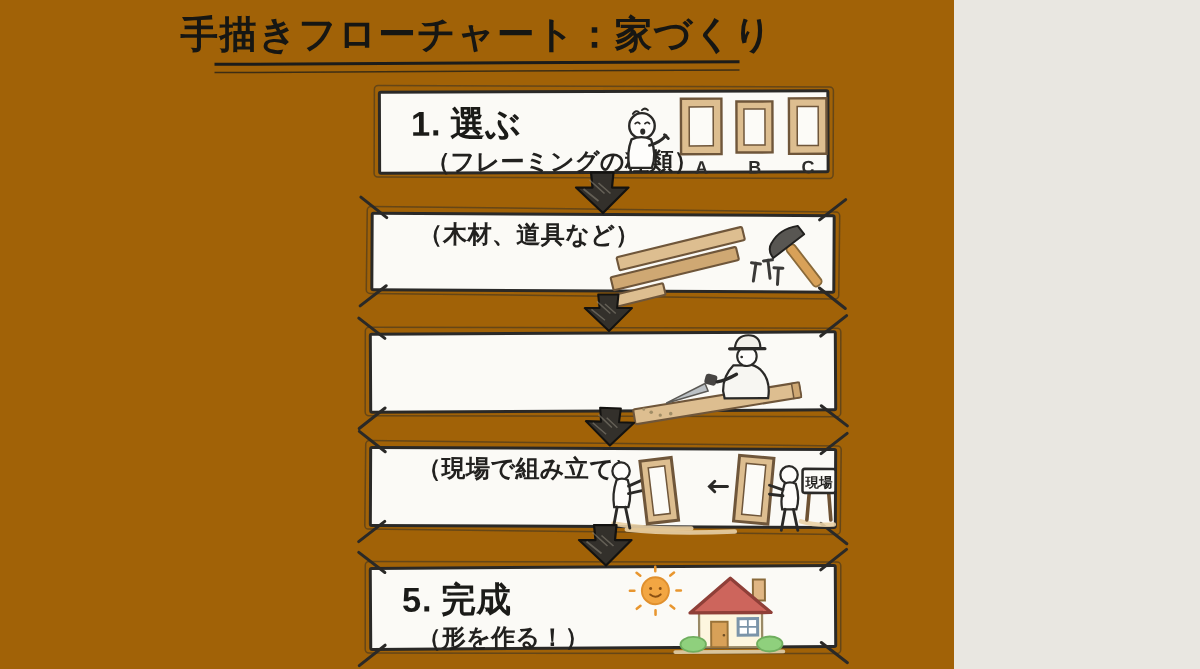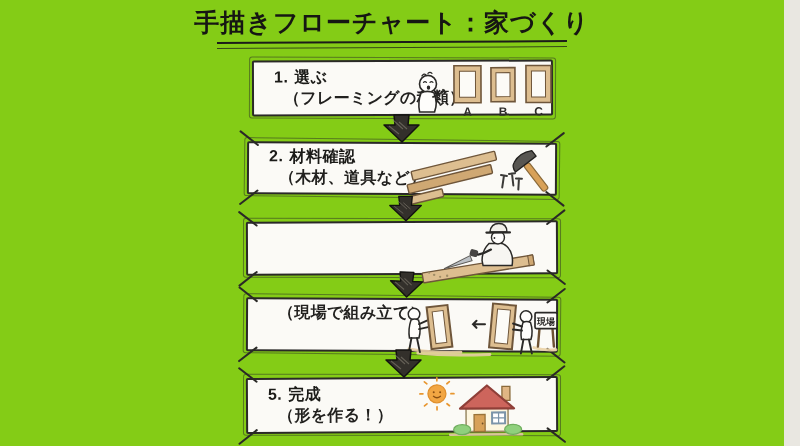"手描きフローチャート：家づくり" .page { background: #84cc16 -> #a16207; width: 784px -> 636px }
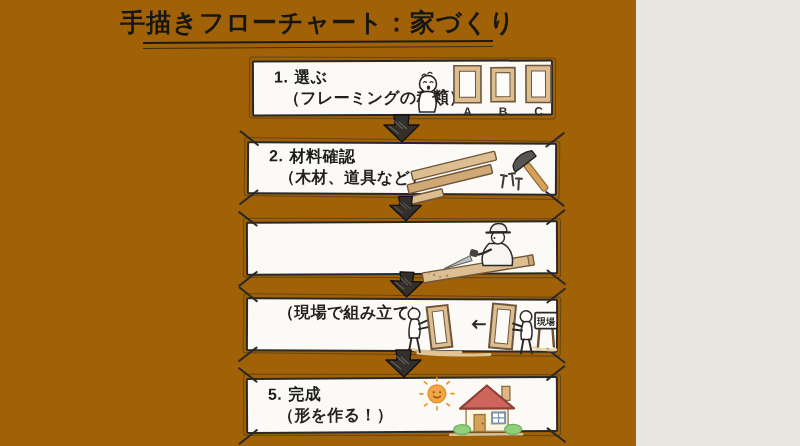"1. 選ぶ" .l1 { font-size: 16px -> 23px }
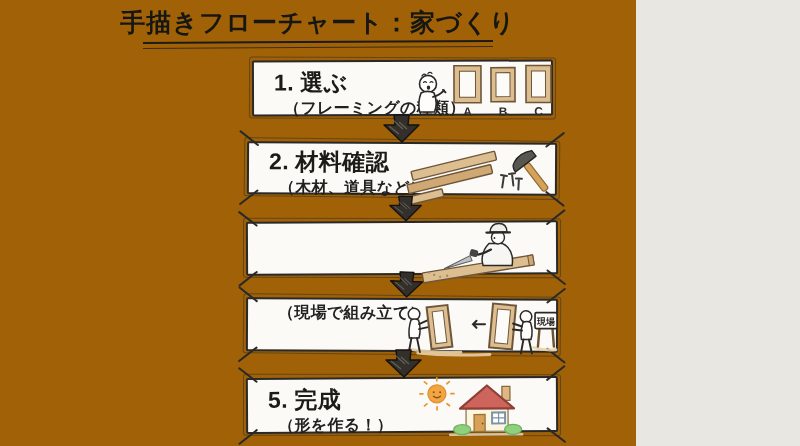"2. 材料確認" div.l1 { html: <div> <span>2.</span><span>材料確認</span> </div> -> none }
